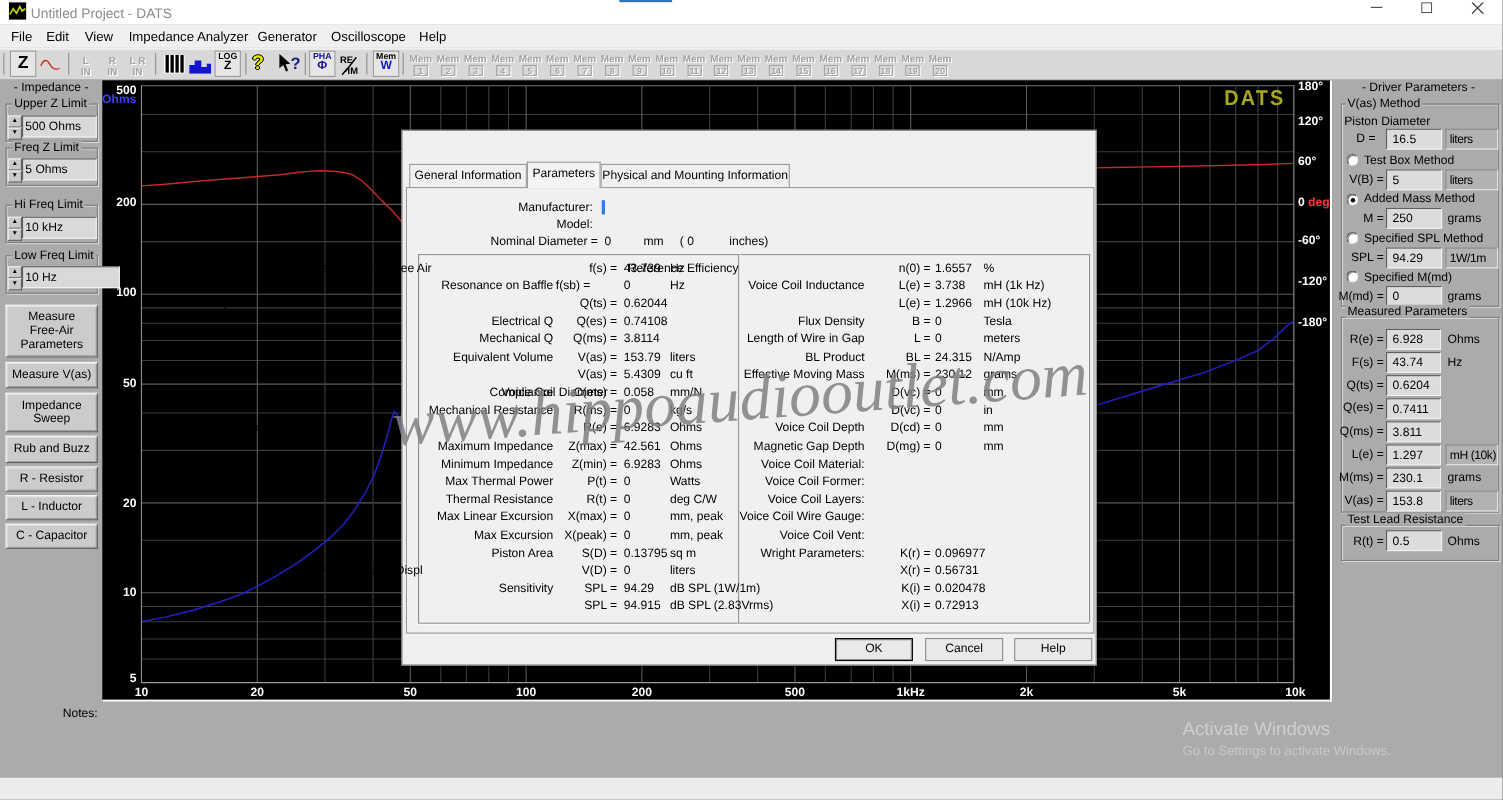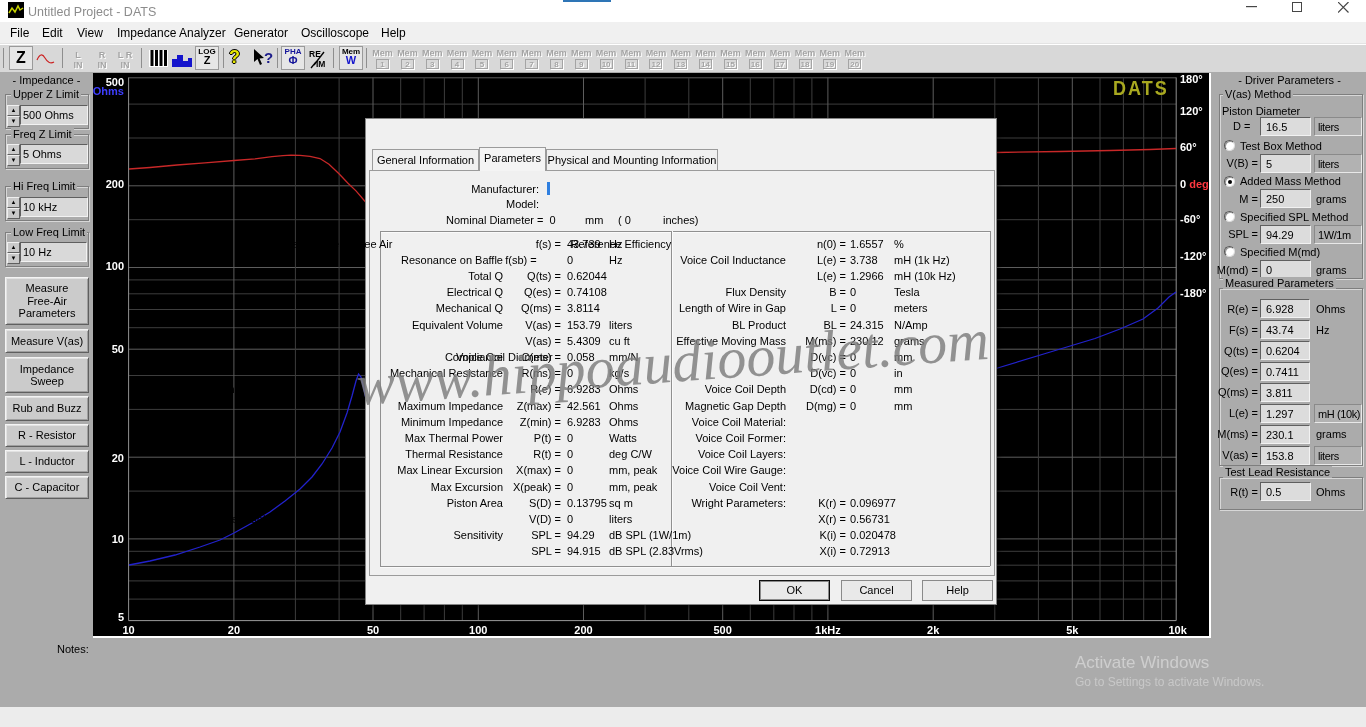"10 Hz" div.spinbox { width: 67px -> 89px }
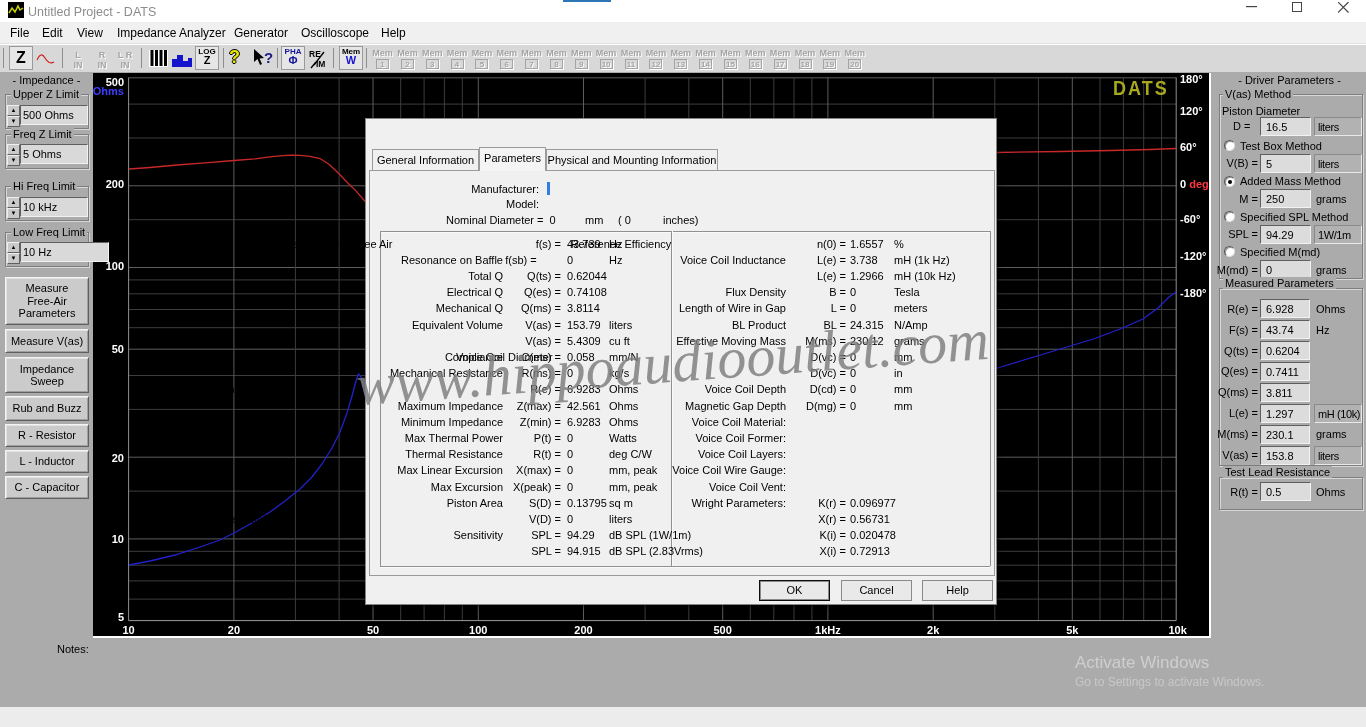"Total Q" div.dr { text-align: right -> none }
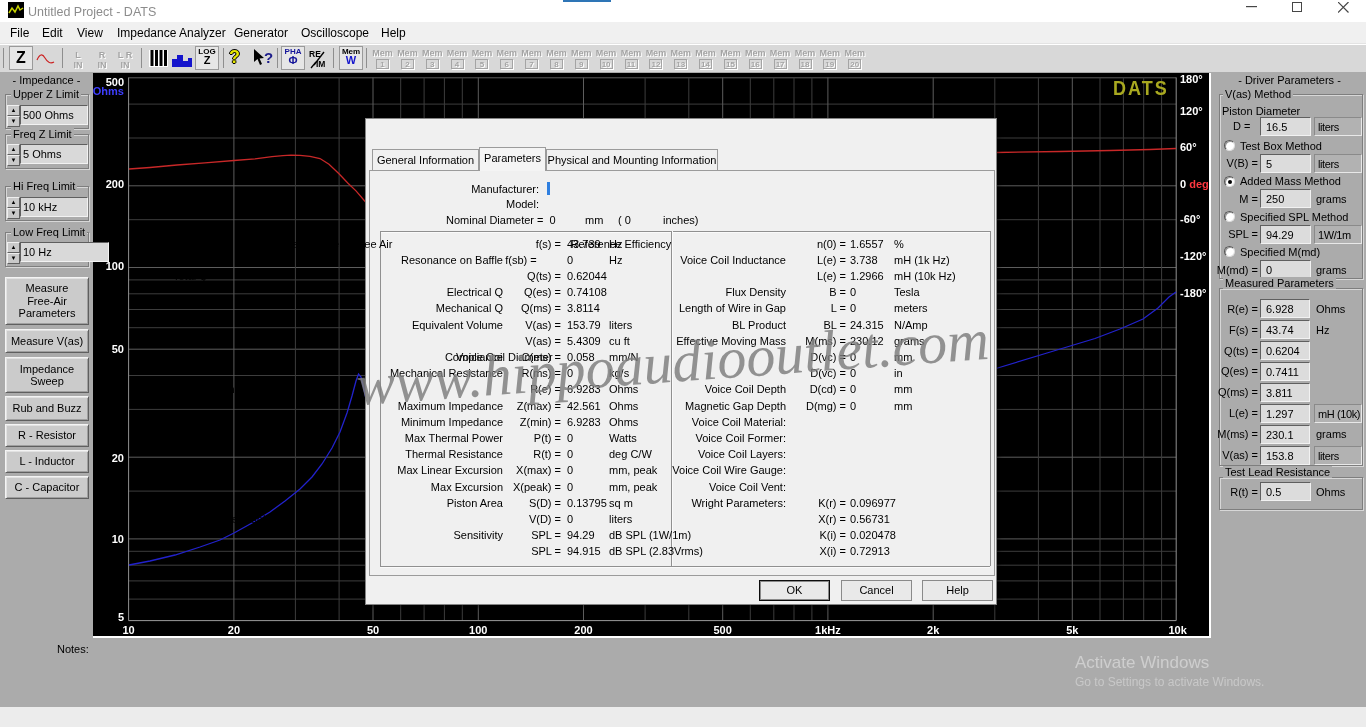"Peak Volume Displ" div.dr { text-align: left -> center }
